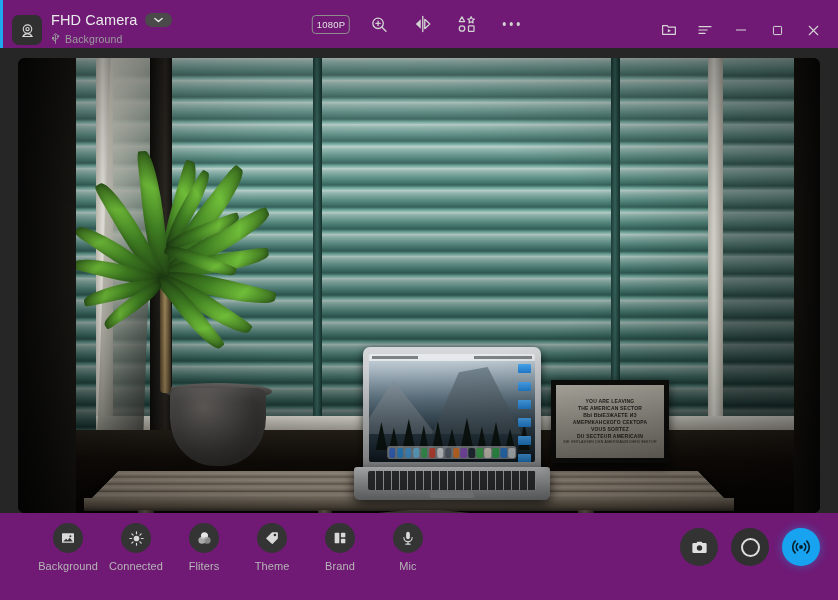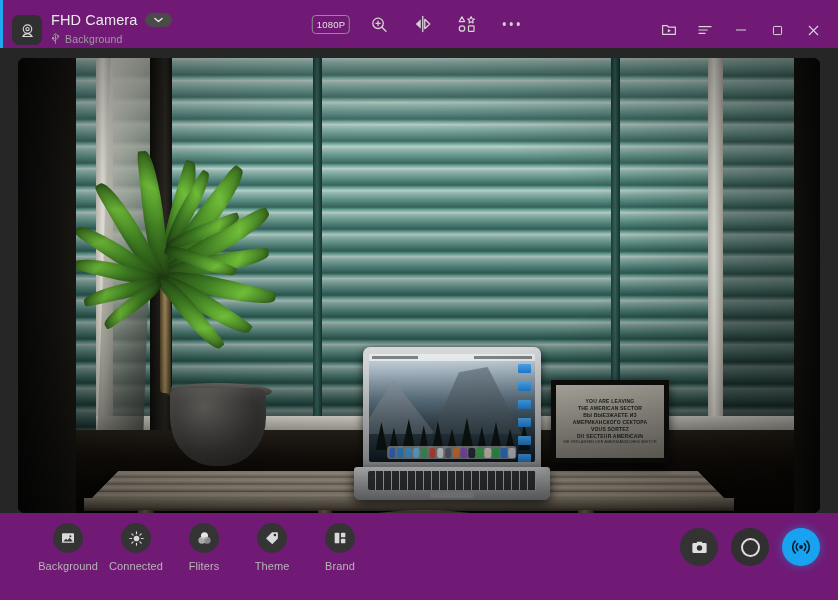"Mic" button.tool { html: none -> <button> <span> <svg> <rect></rect> <path></path> <path></path> </svg> </span> <span>Mic</span> </button> }
